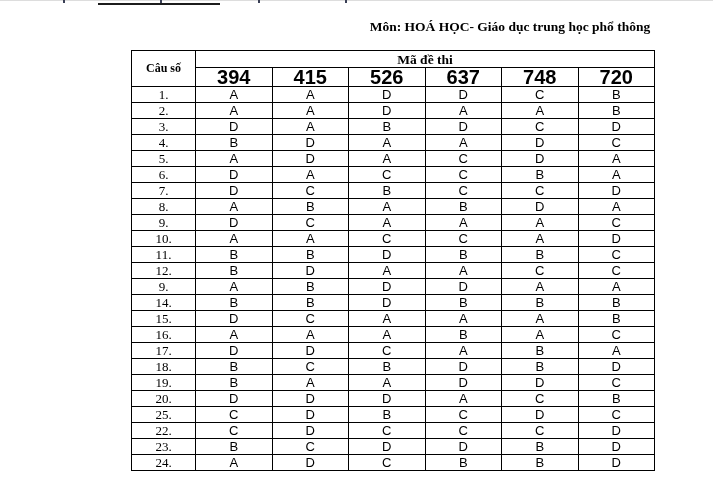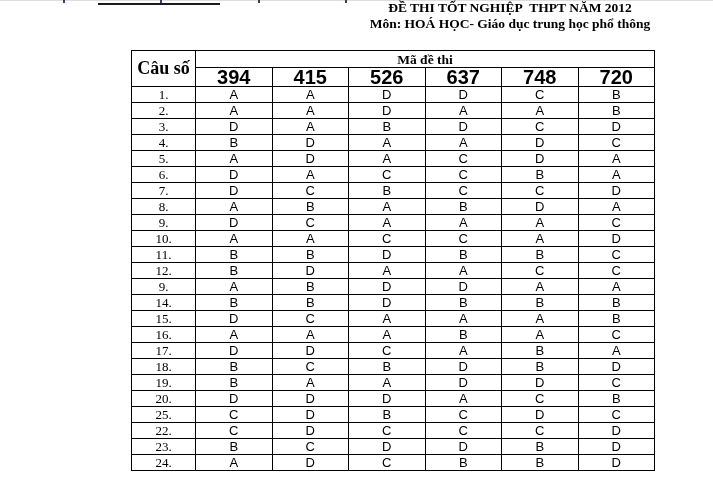"ĐỀ THI TỐT NGHIỆP THPT" div.title-line1 { html: <div>ĐỀ THI TỐT NGHIỆP&nbsp; THPT NĂM 2012</div> -> none }
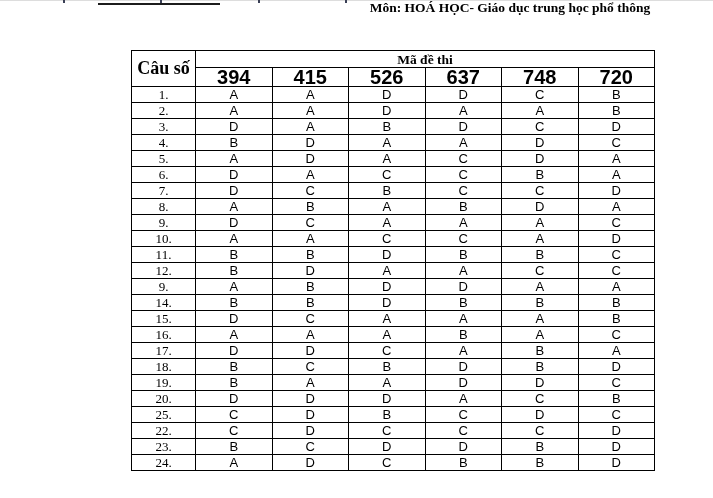"Môn: HOÁ HỌC- Giáo dục" .title-line2 { margin-top: none -> 19px }
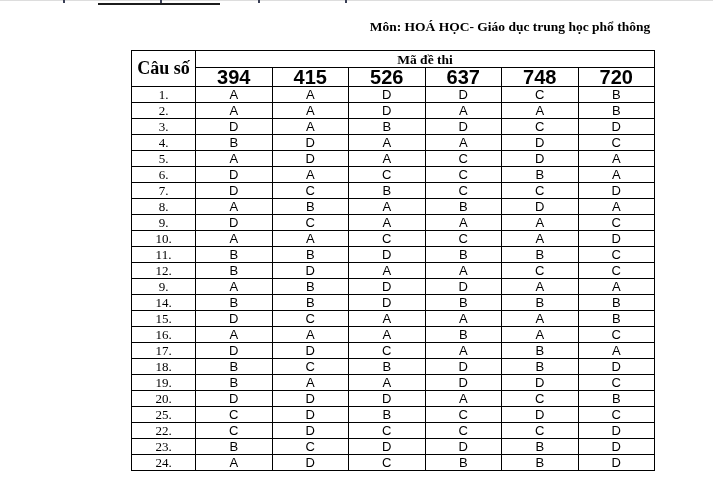"Câu số" .corner-cell { font-size: 18px -> 12px }
